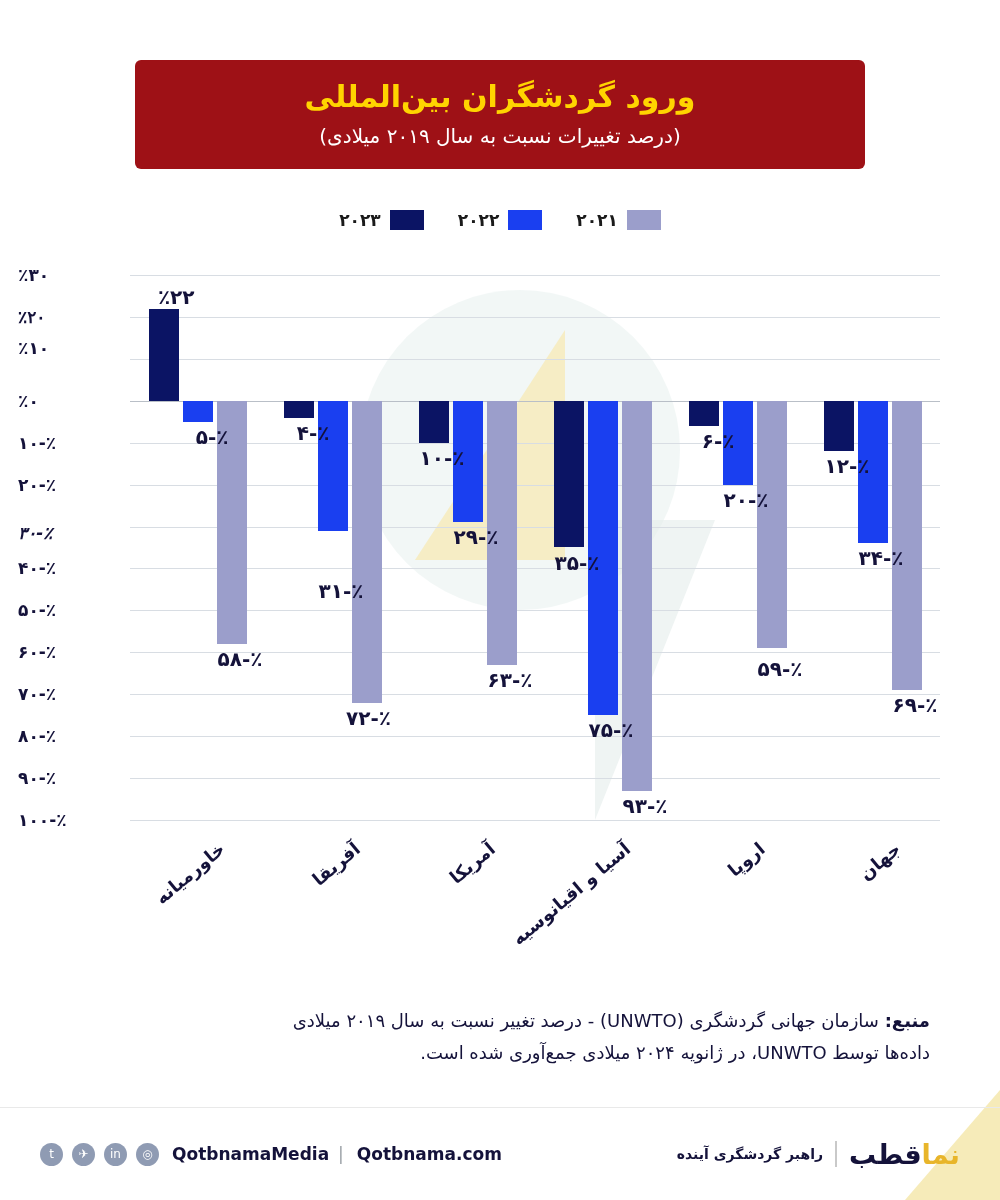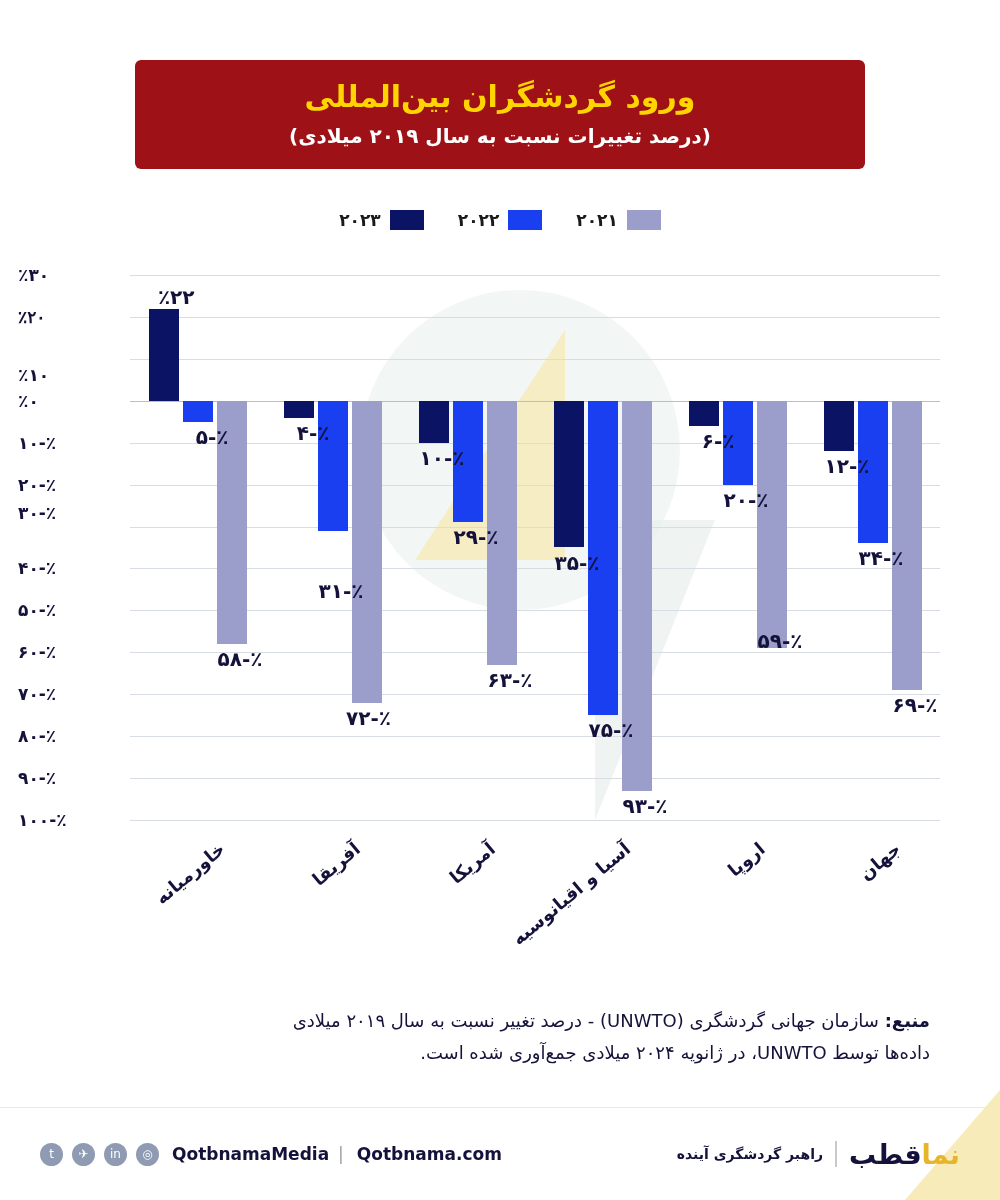"(درصد تغییرات نسبت به سال" .title-sub { font-weight: bold -> normal }
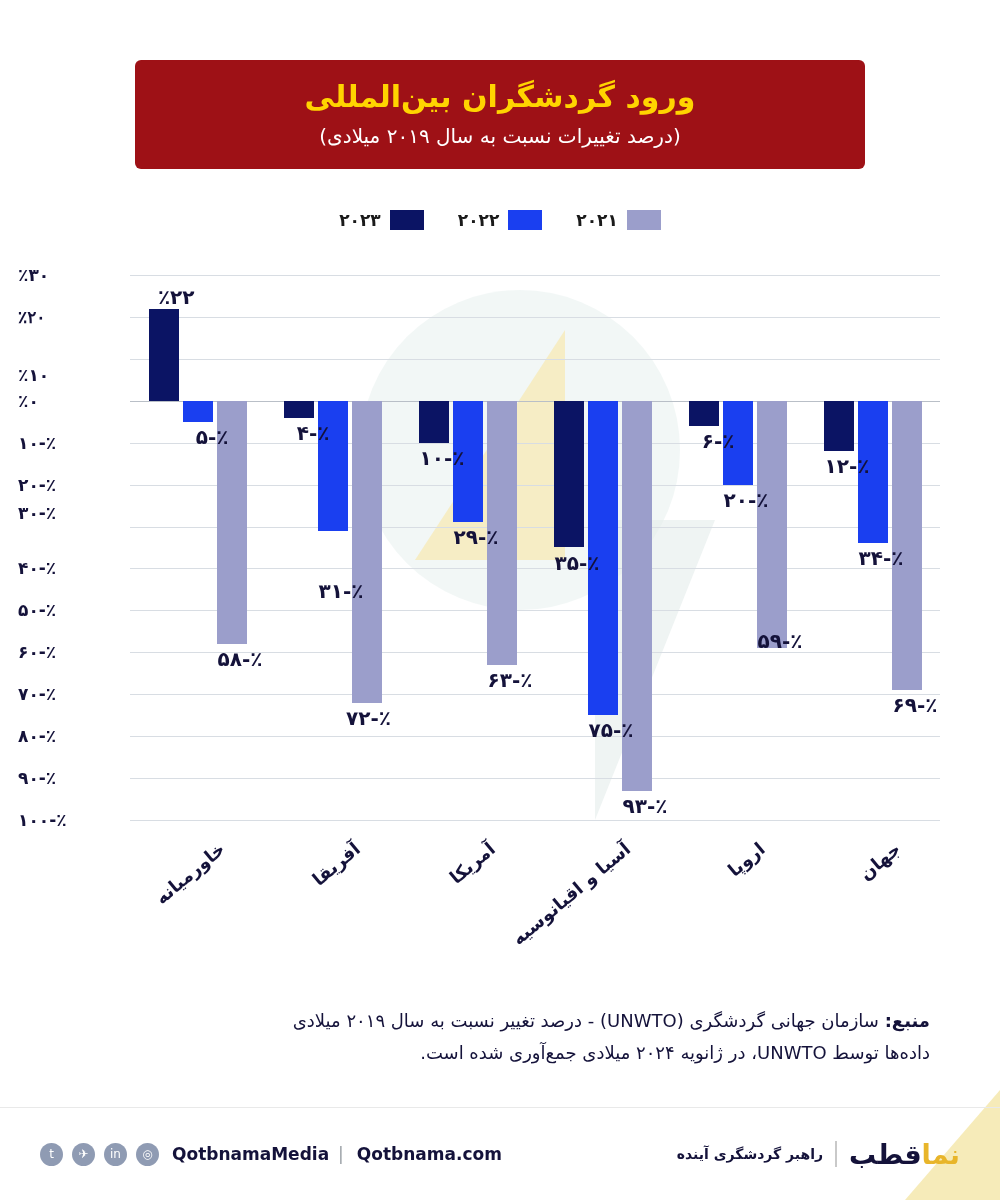"٪۱۰" div.ytick { top: 100px -> 73px }
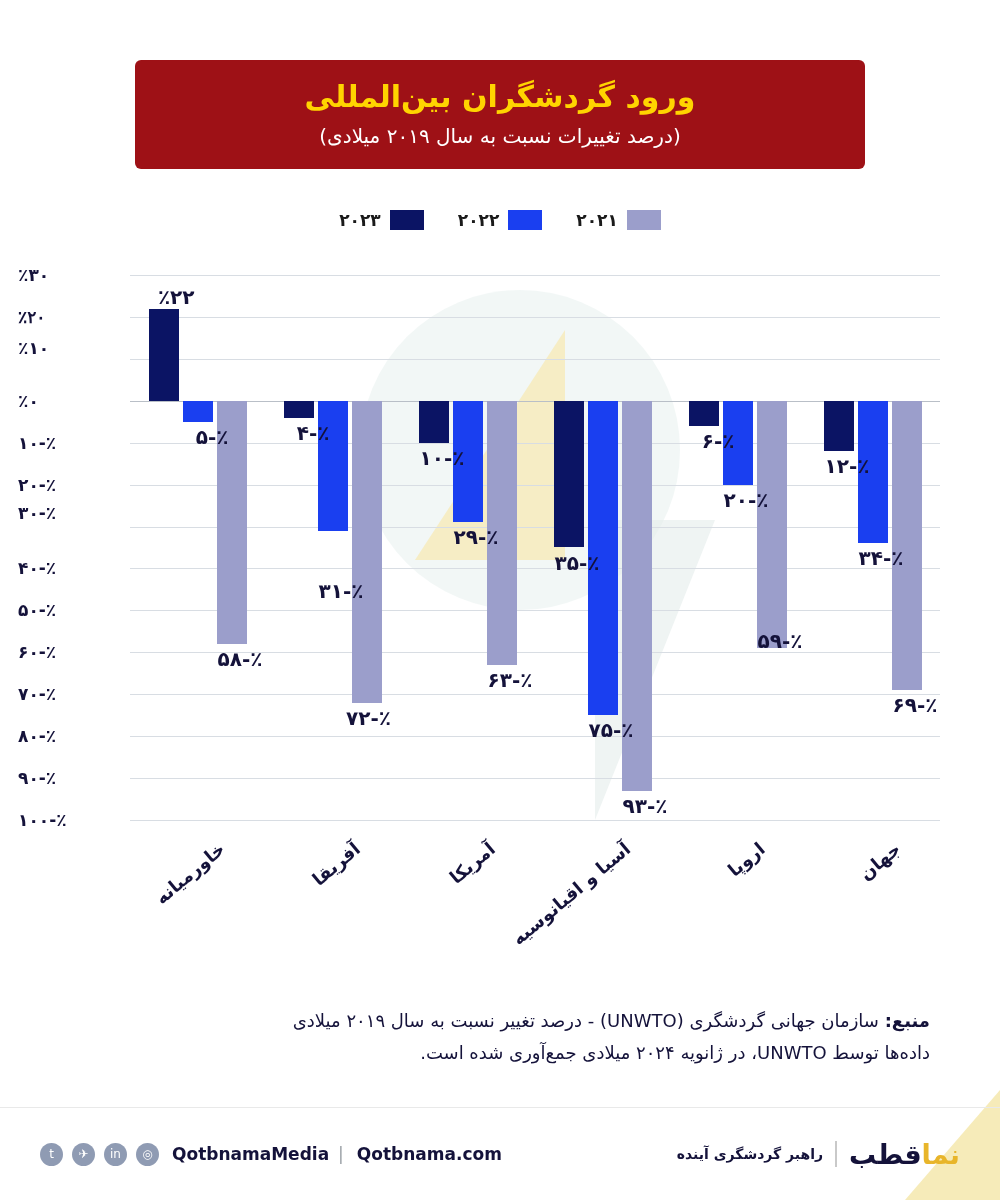"٪-۳۰" div.ytick { font-style: none -> italic; top: 238px -> 258px }
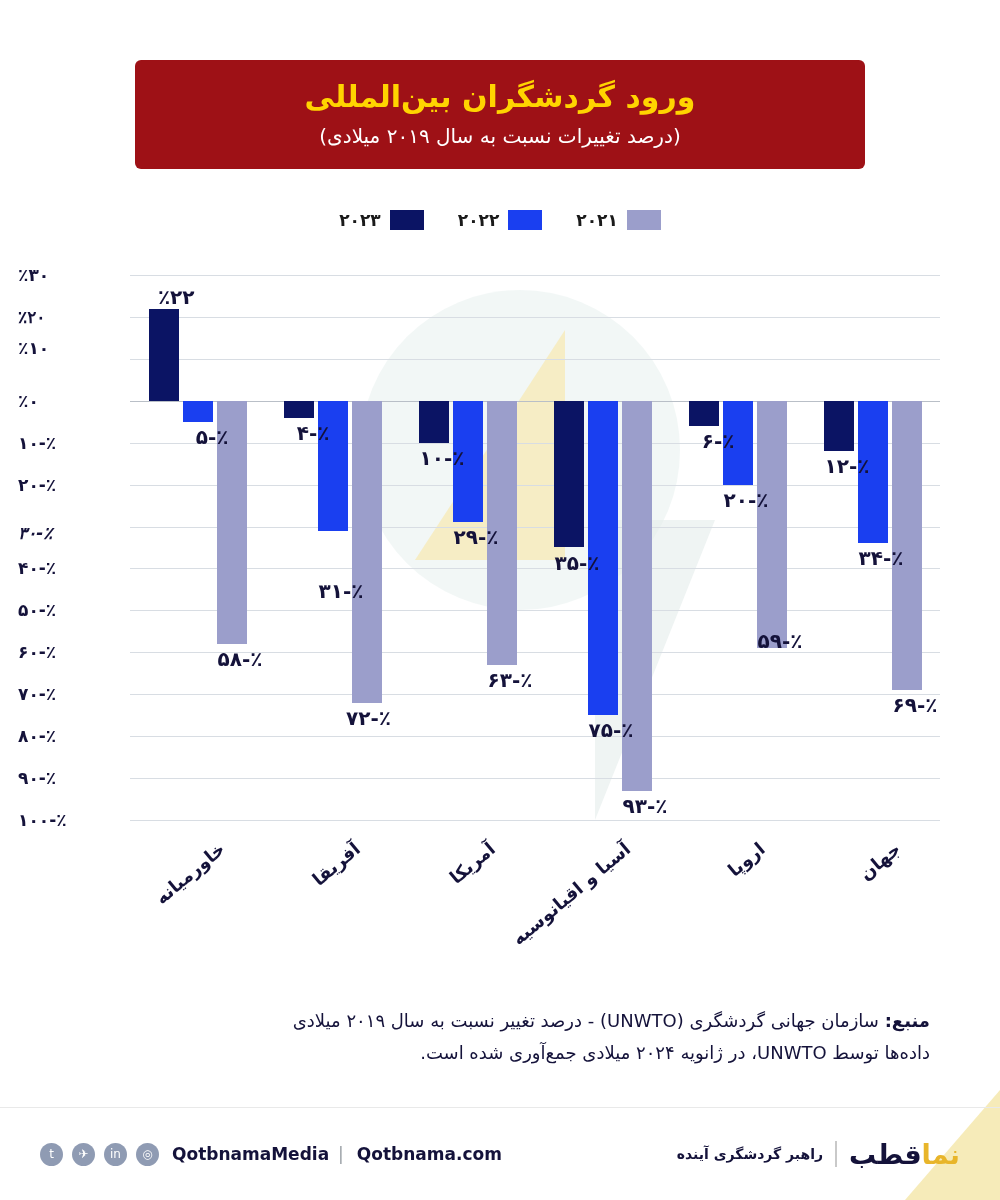"٪-۵۹" div.bar-label { top: 354px -> 382px }
